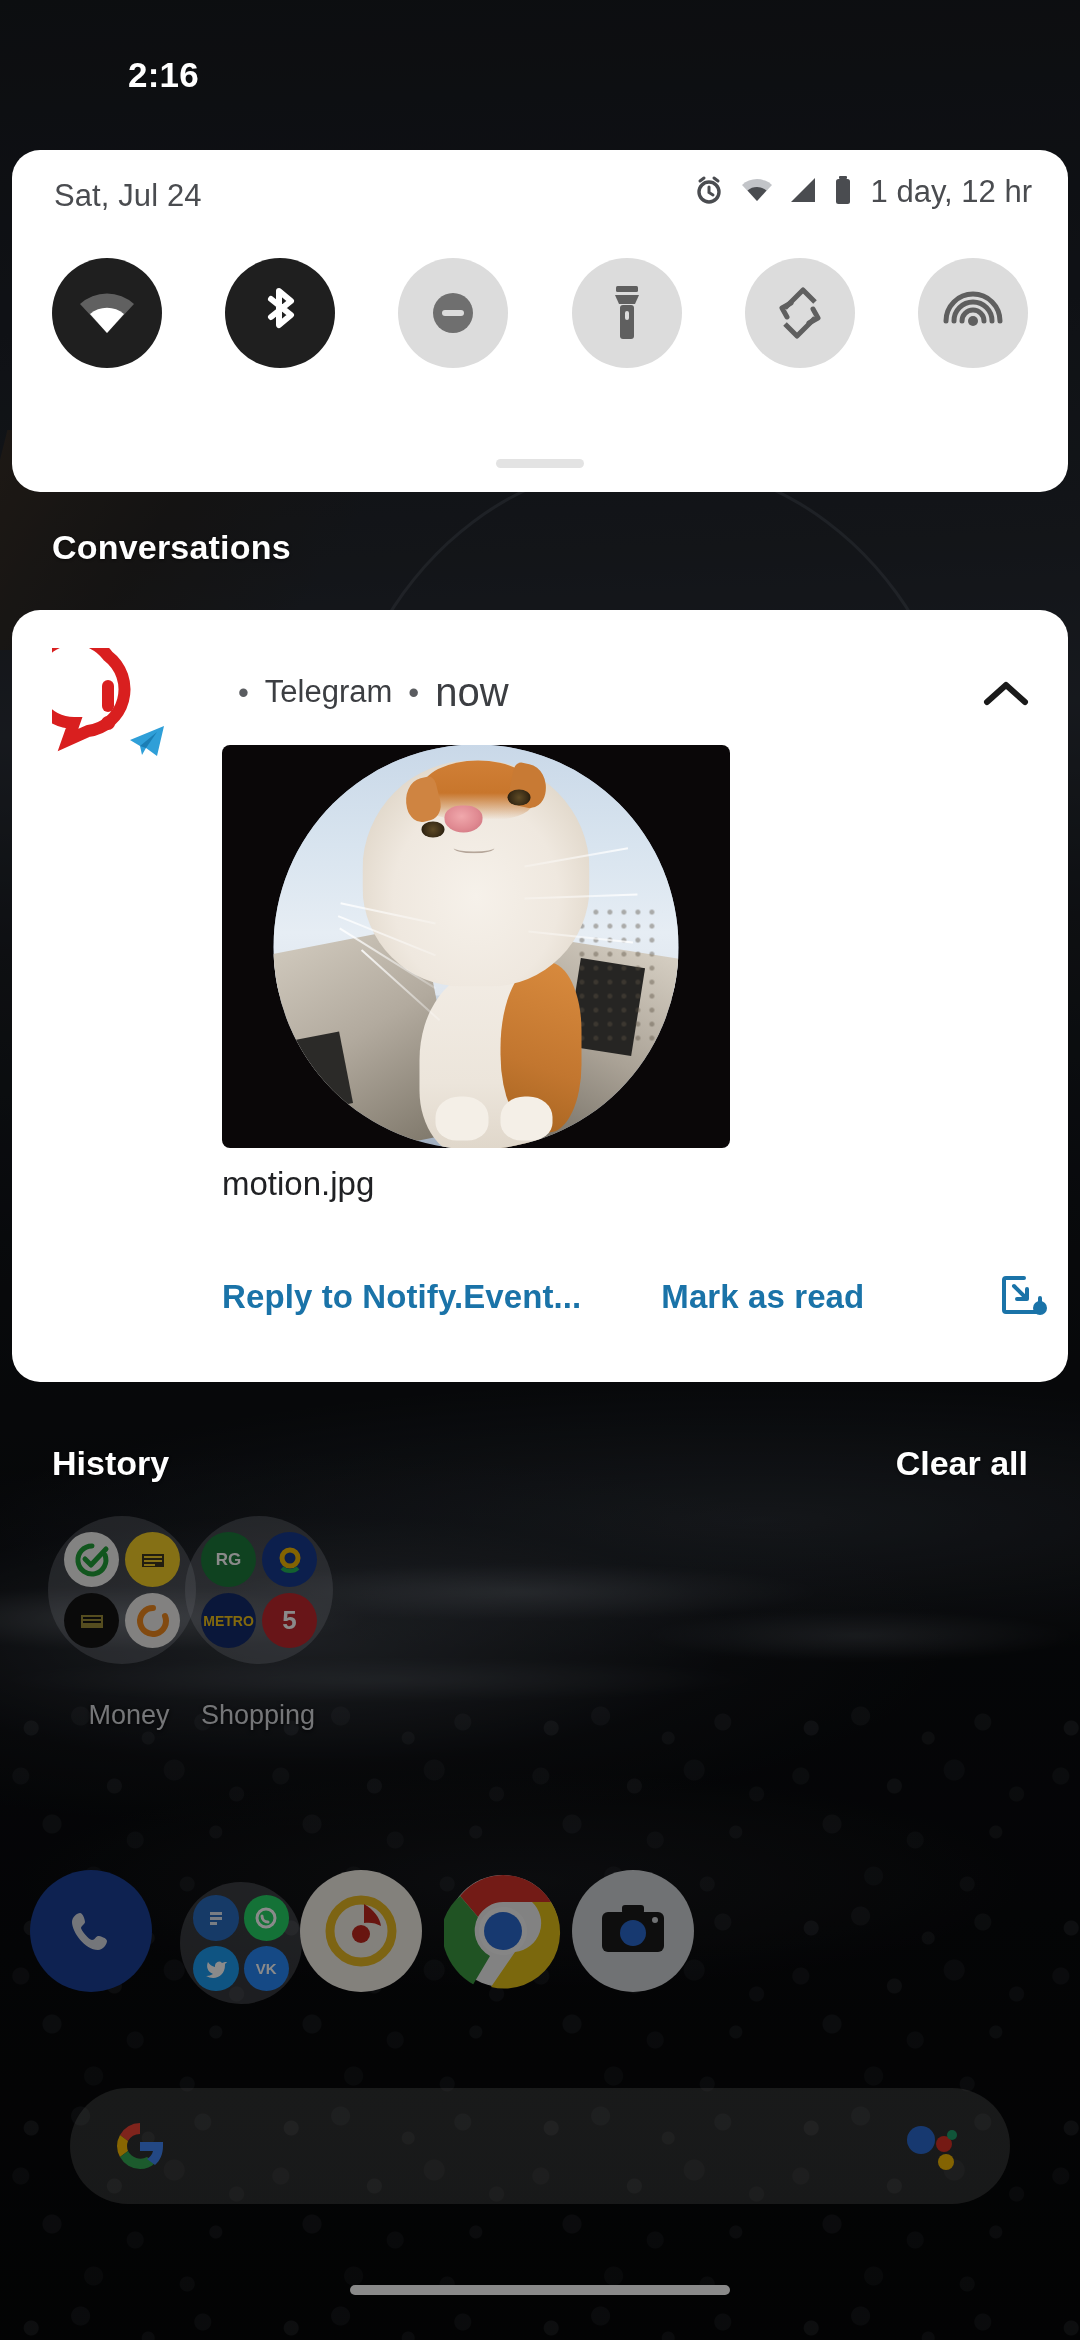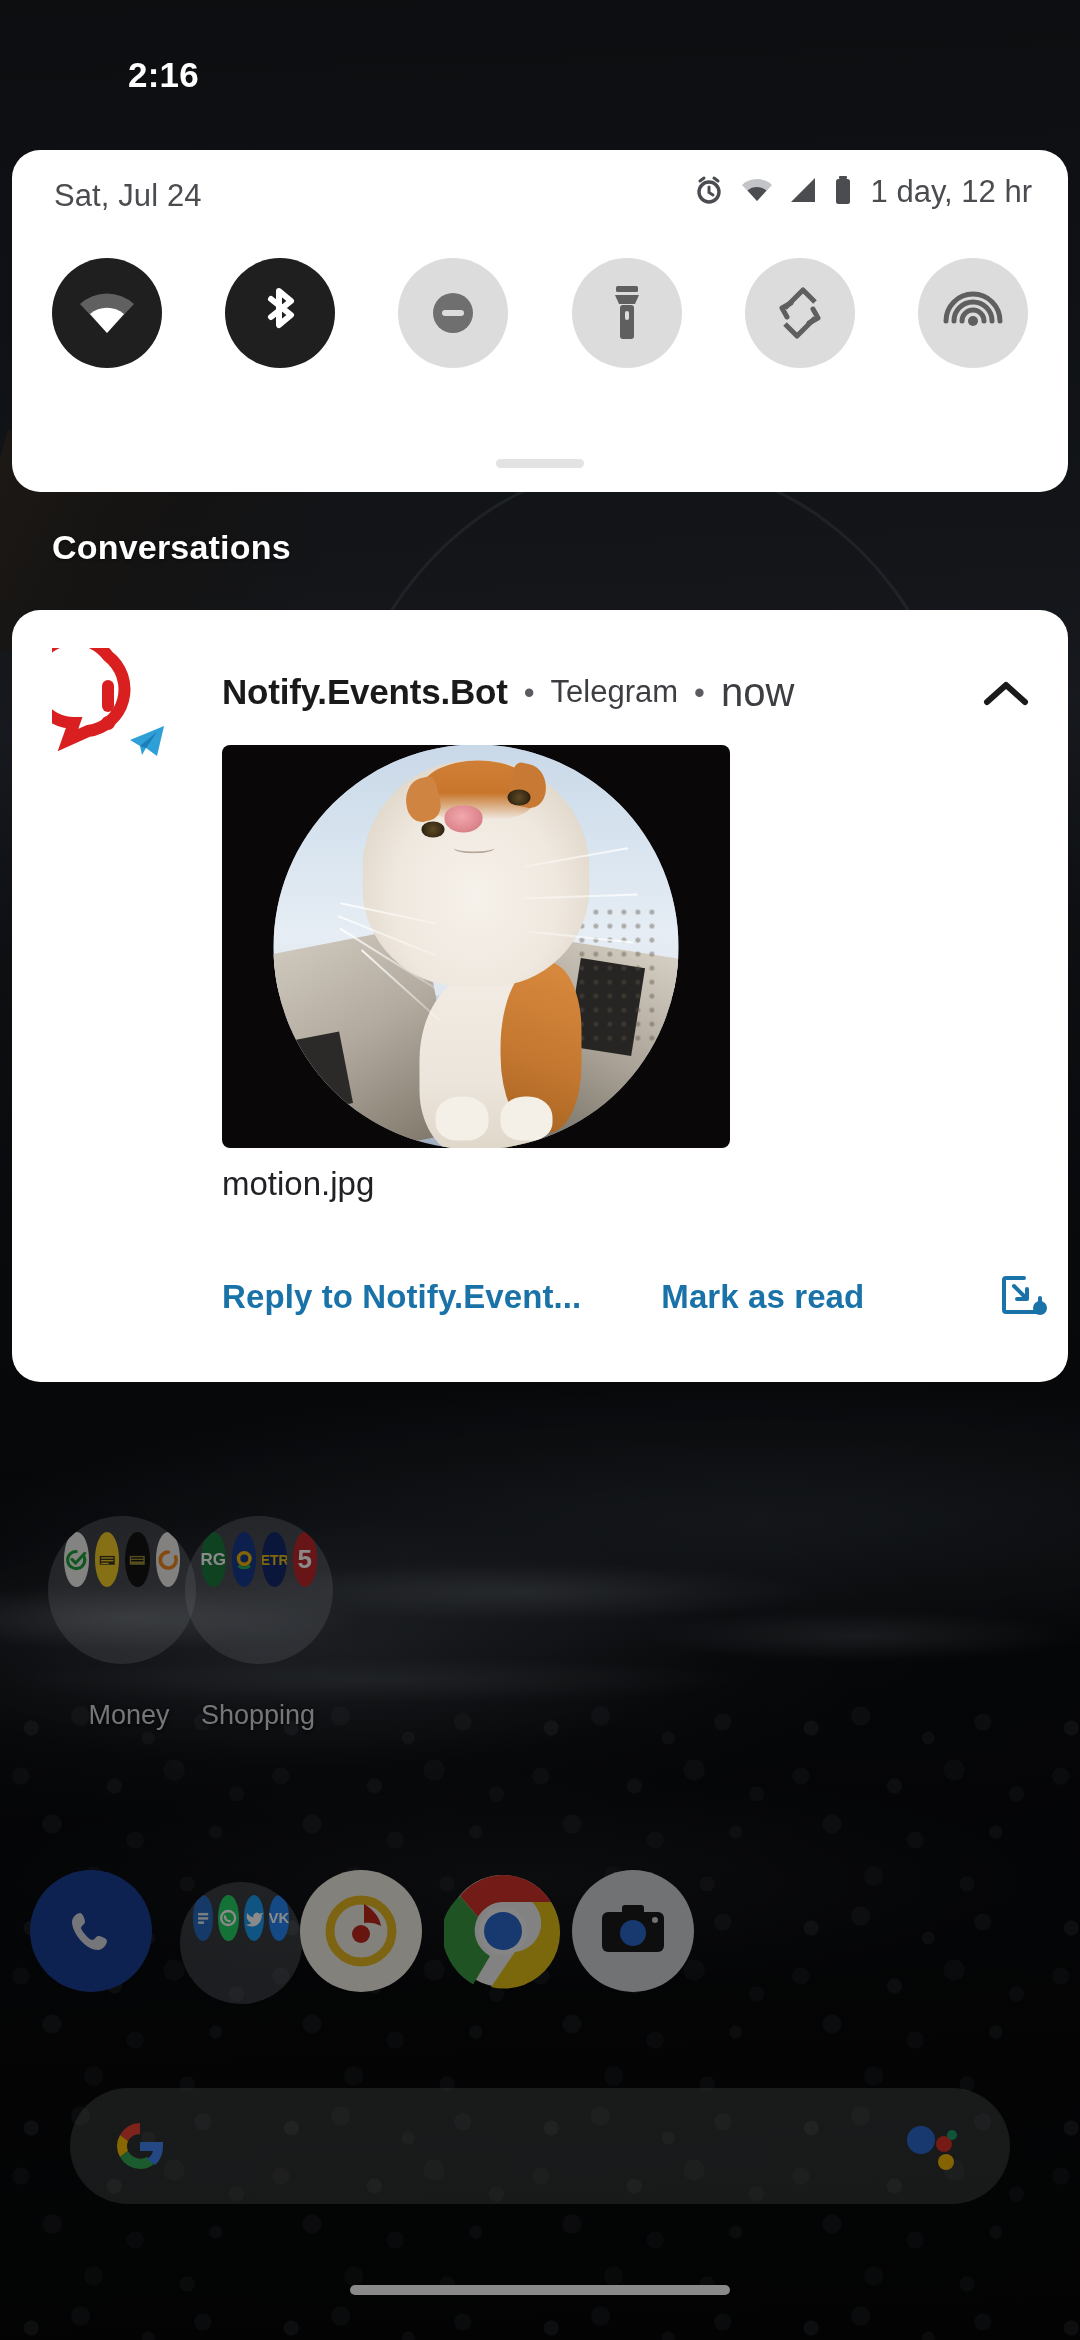"Notify.Events.Bot" span { html: <span>Notify.Events.Bot</span> -> none }
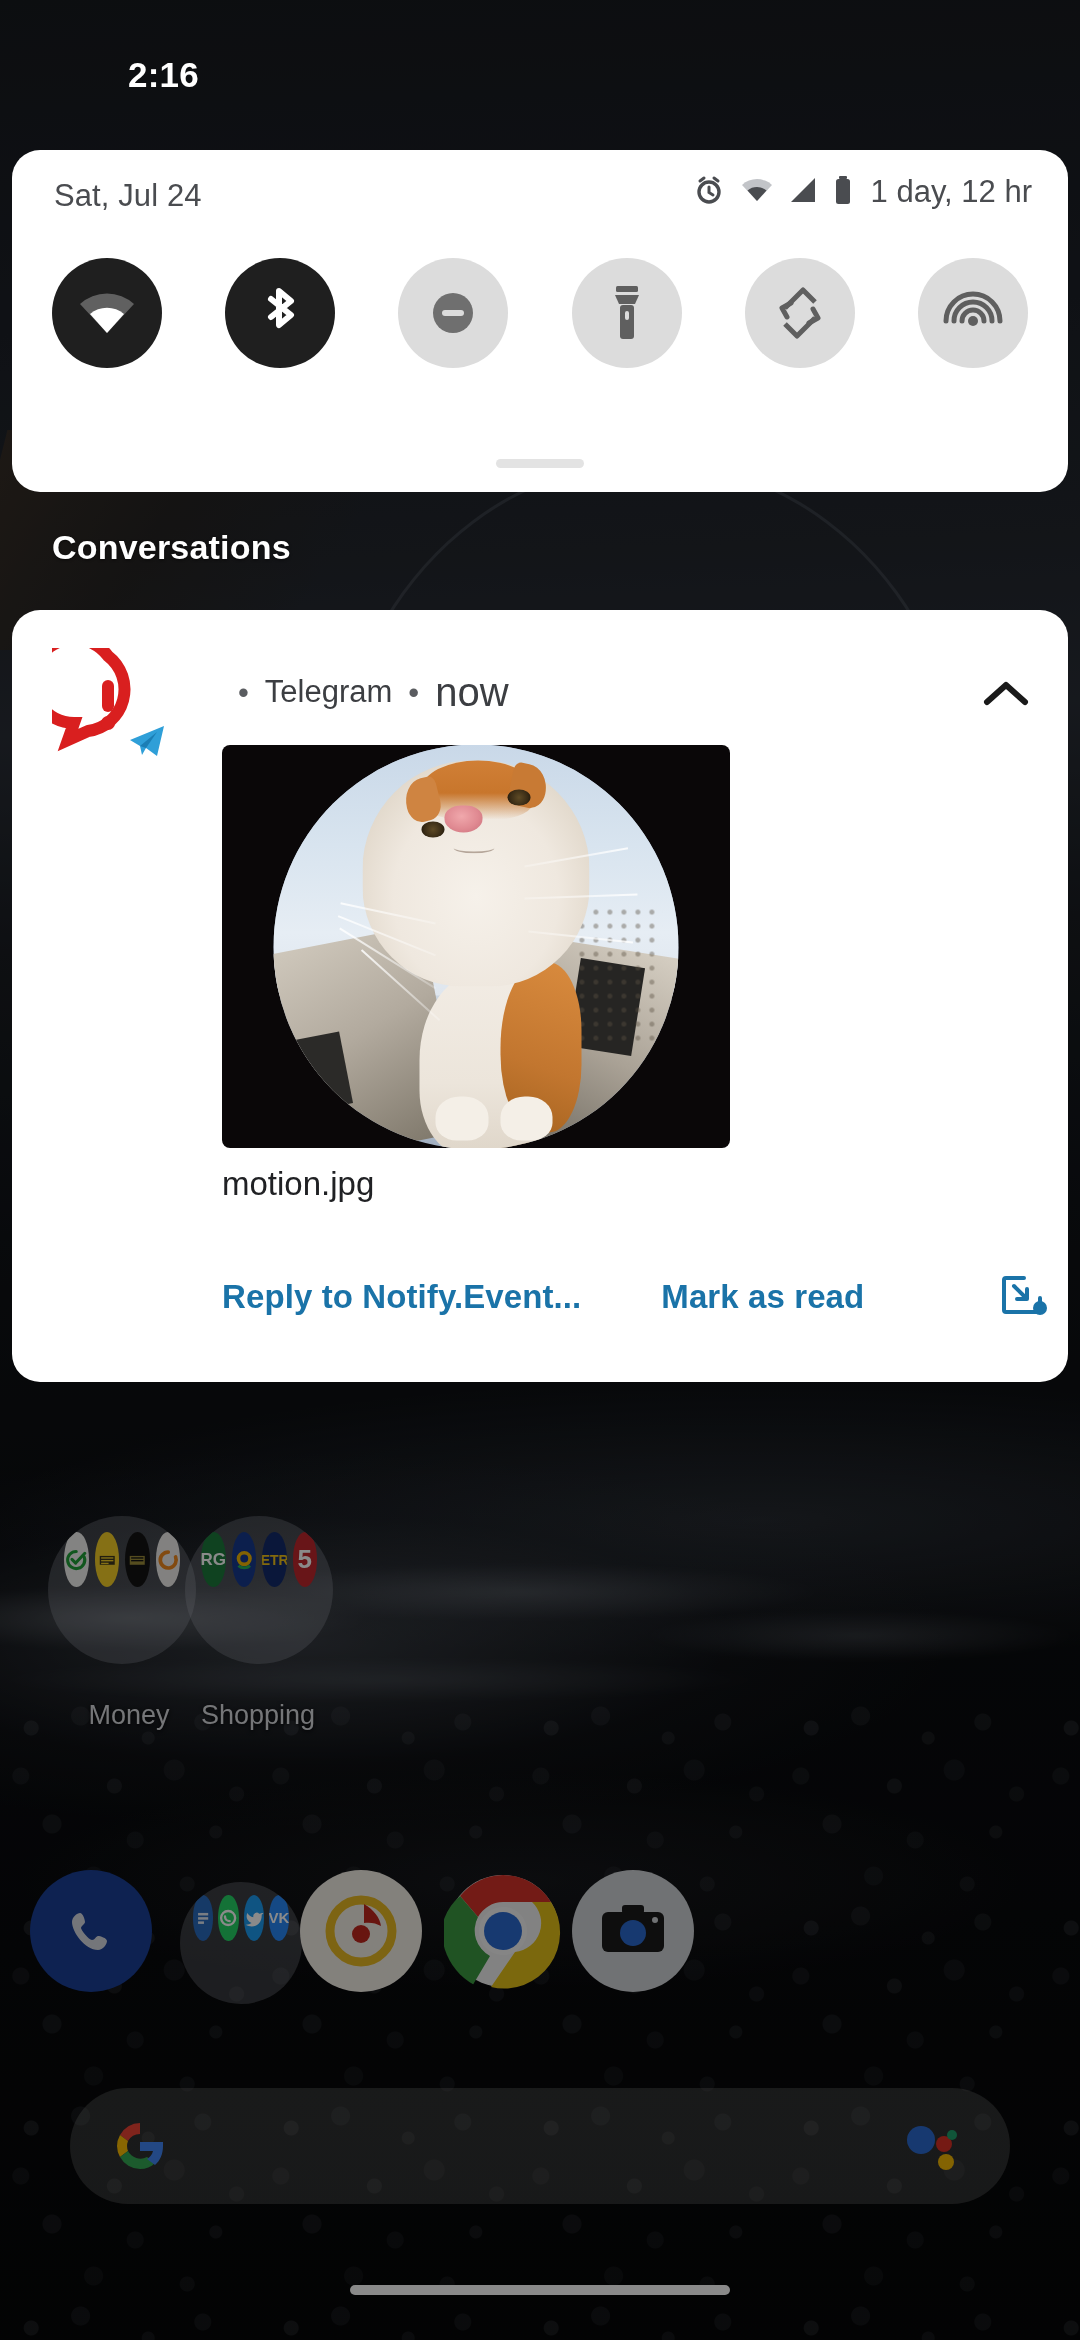"History" div { html: none -> <div> <span>History</span> <span>Clear all</span> </div> }
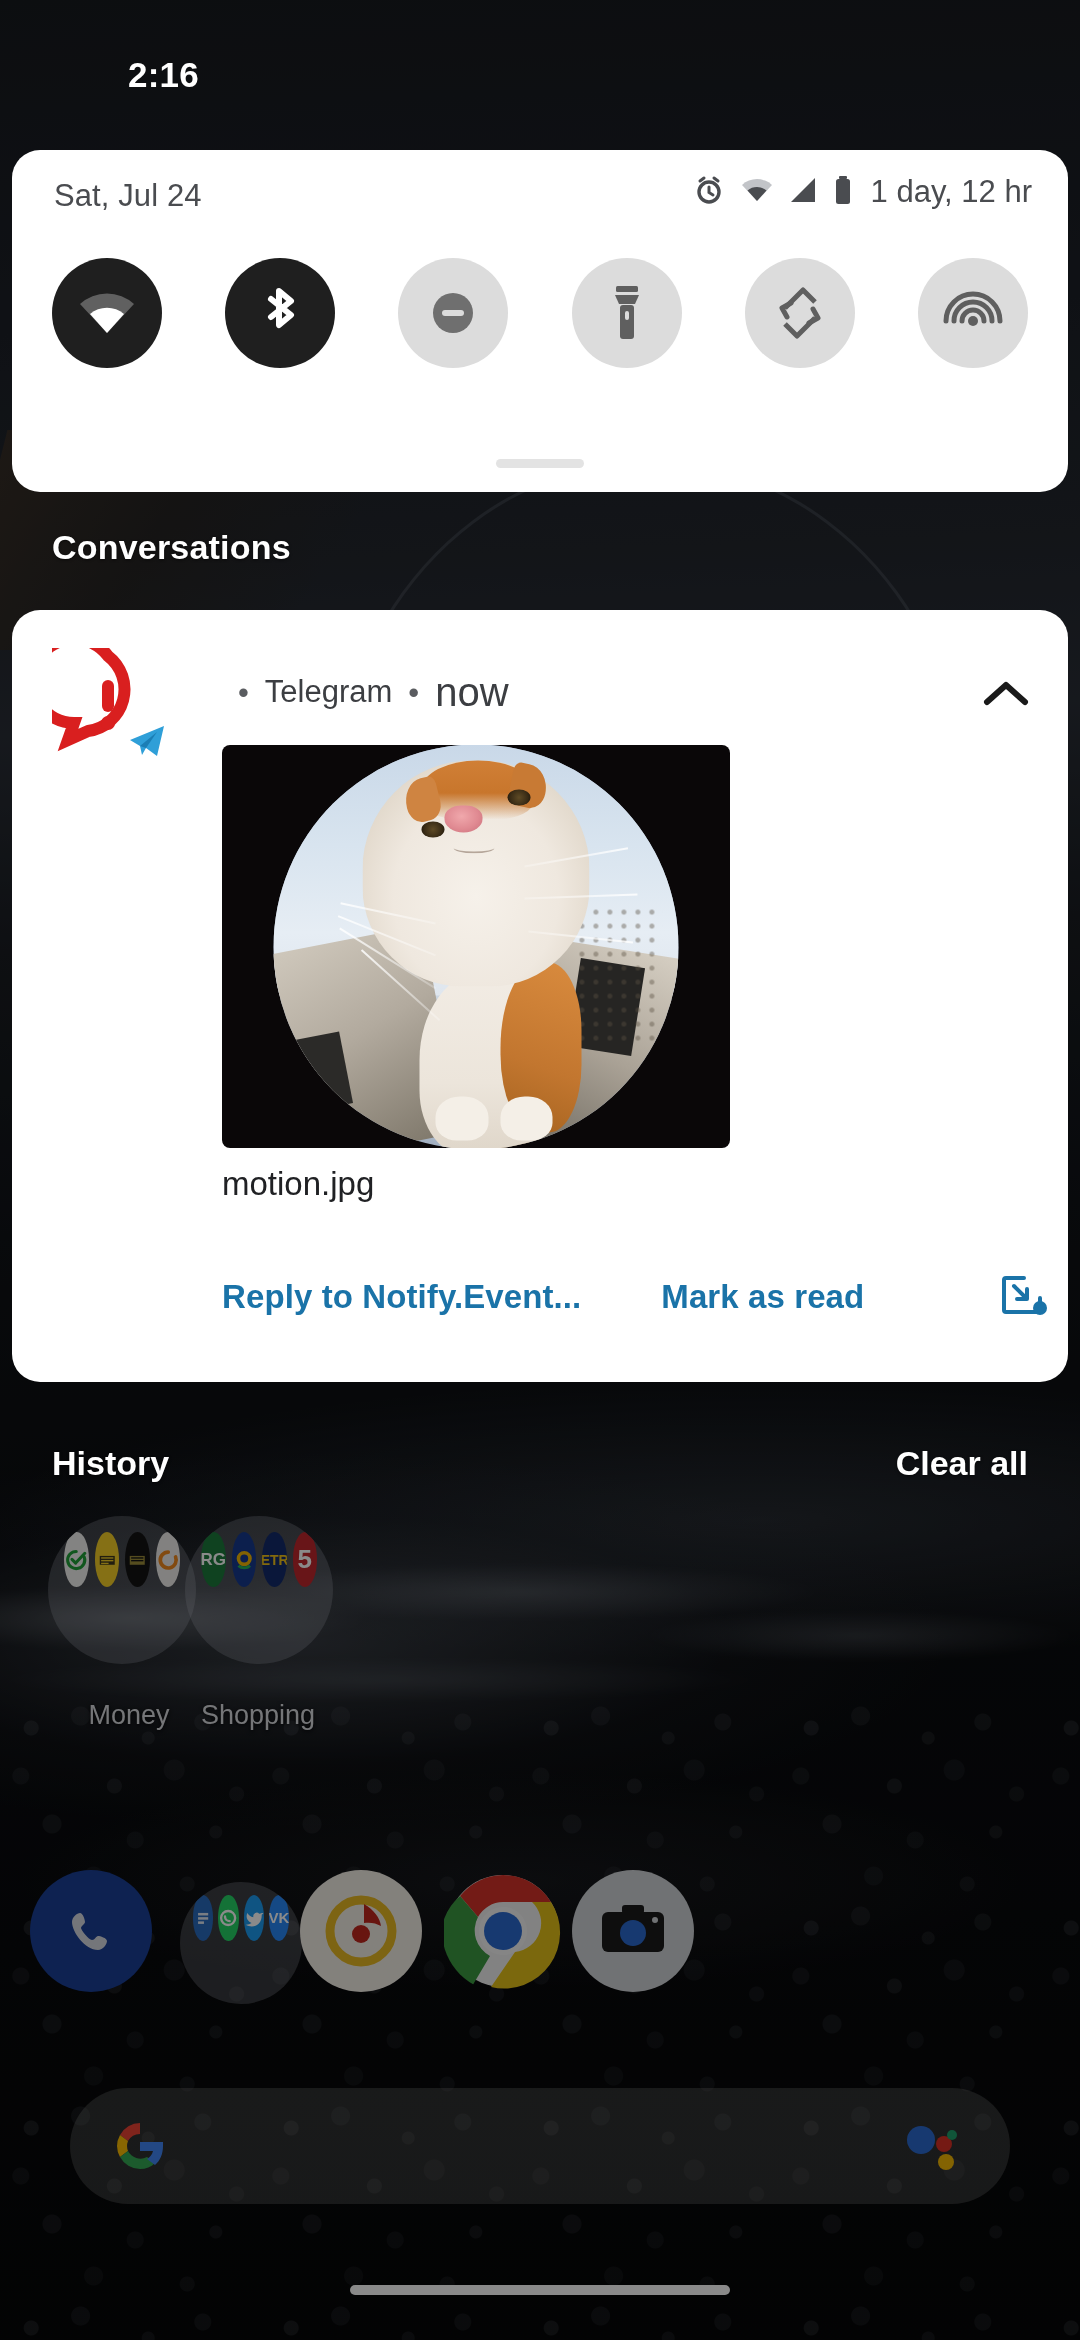"RG" .folder { grid-template-columns: 1fr 1fr 1fr 1fr -> 1fr 1fr }
